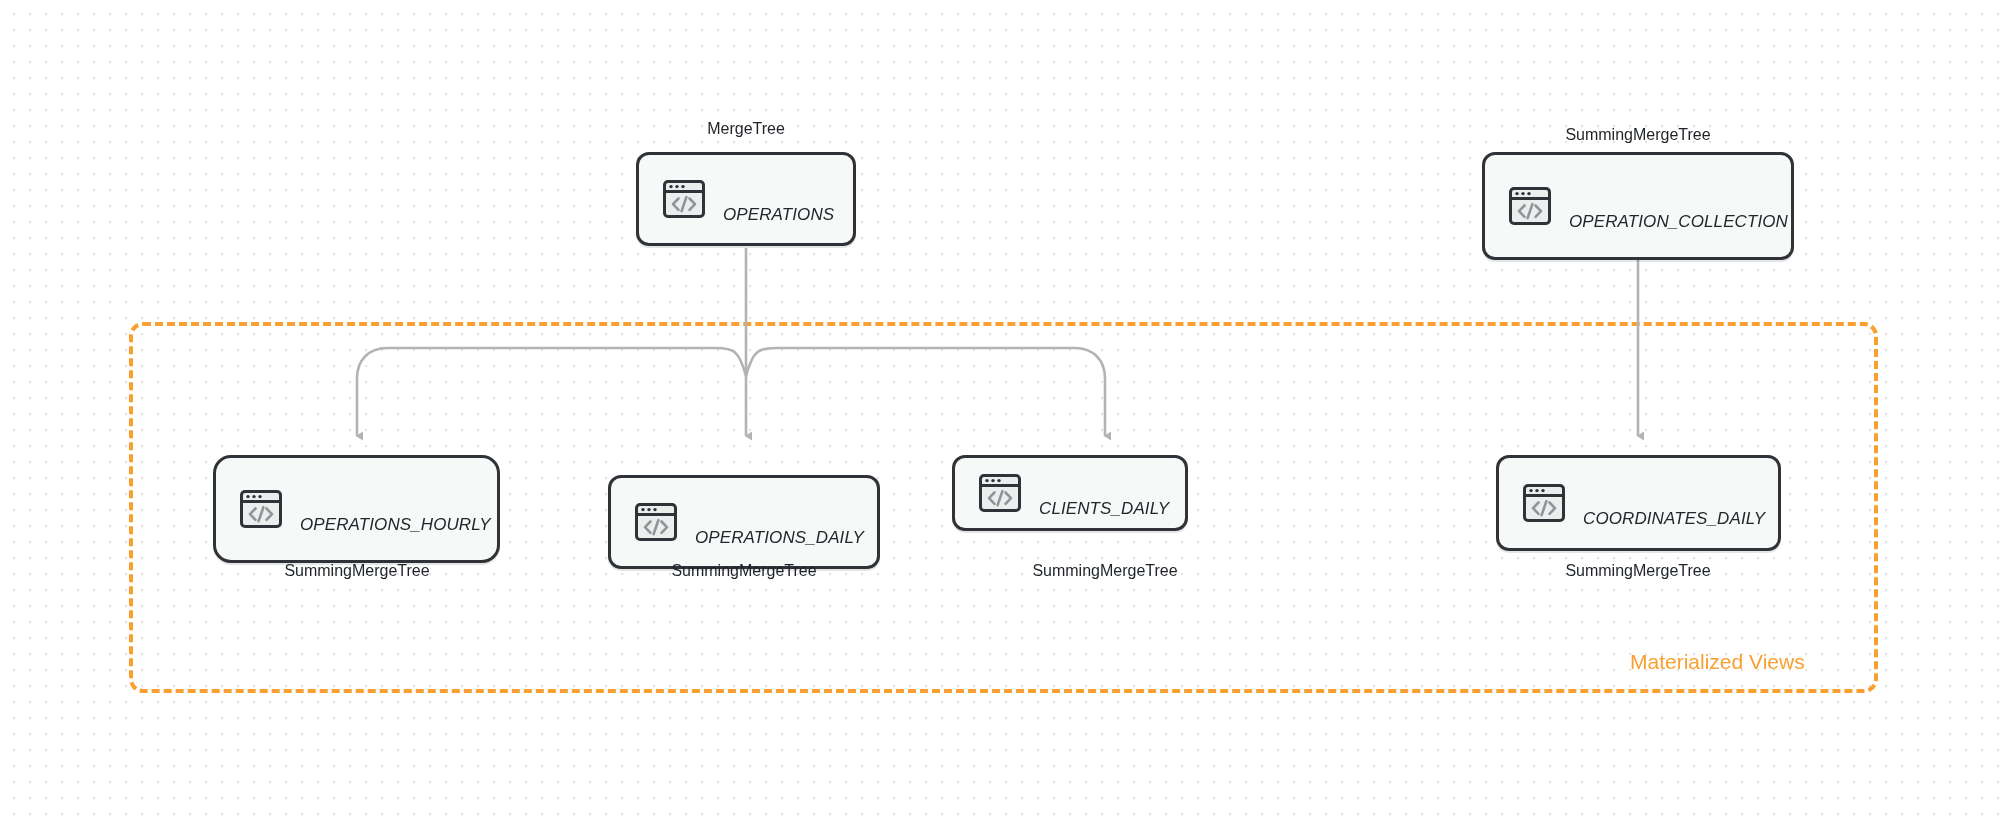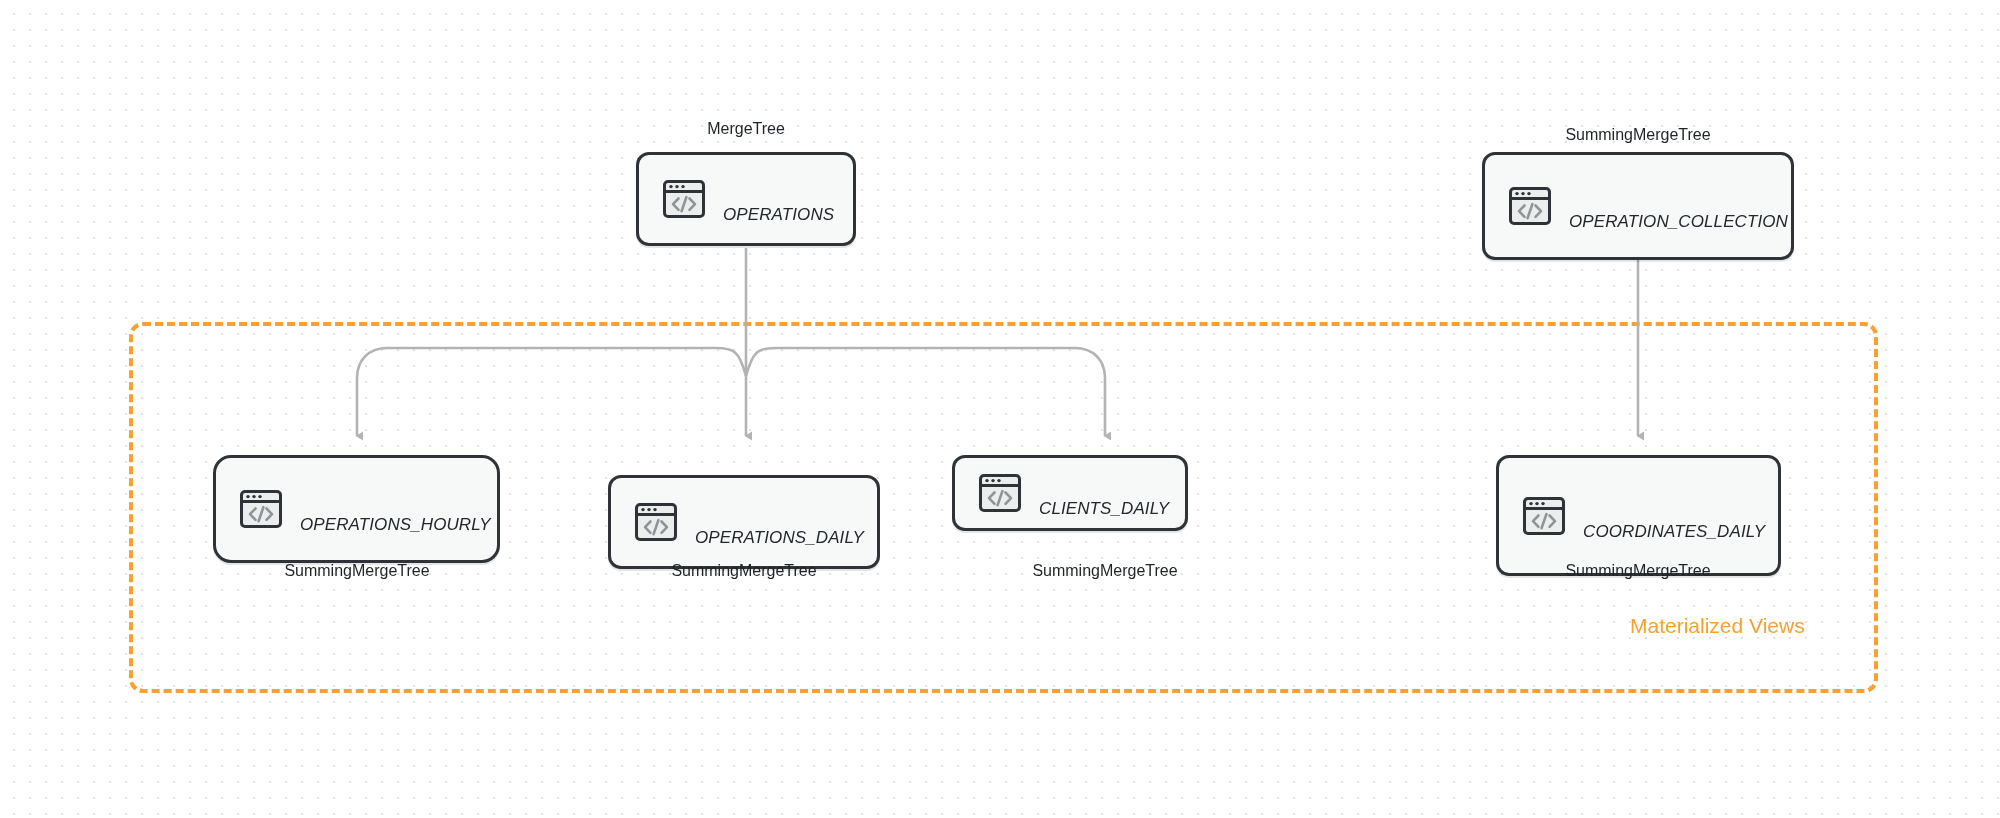"COORDINATES_DAILY" div.node { height: 121px -> 96px }
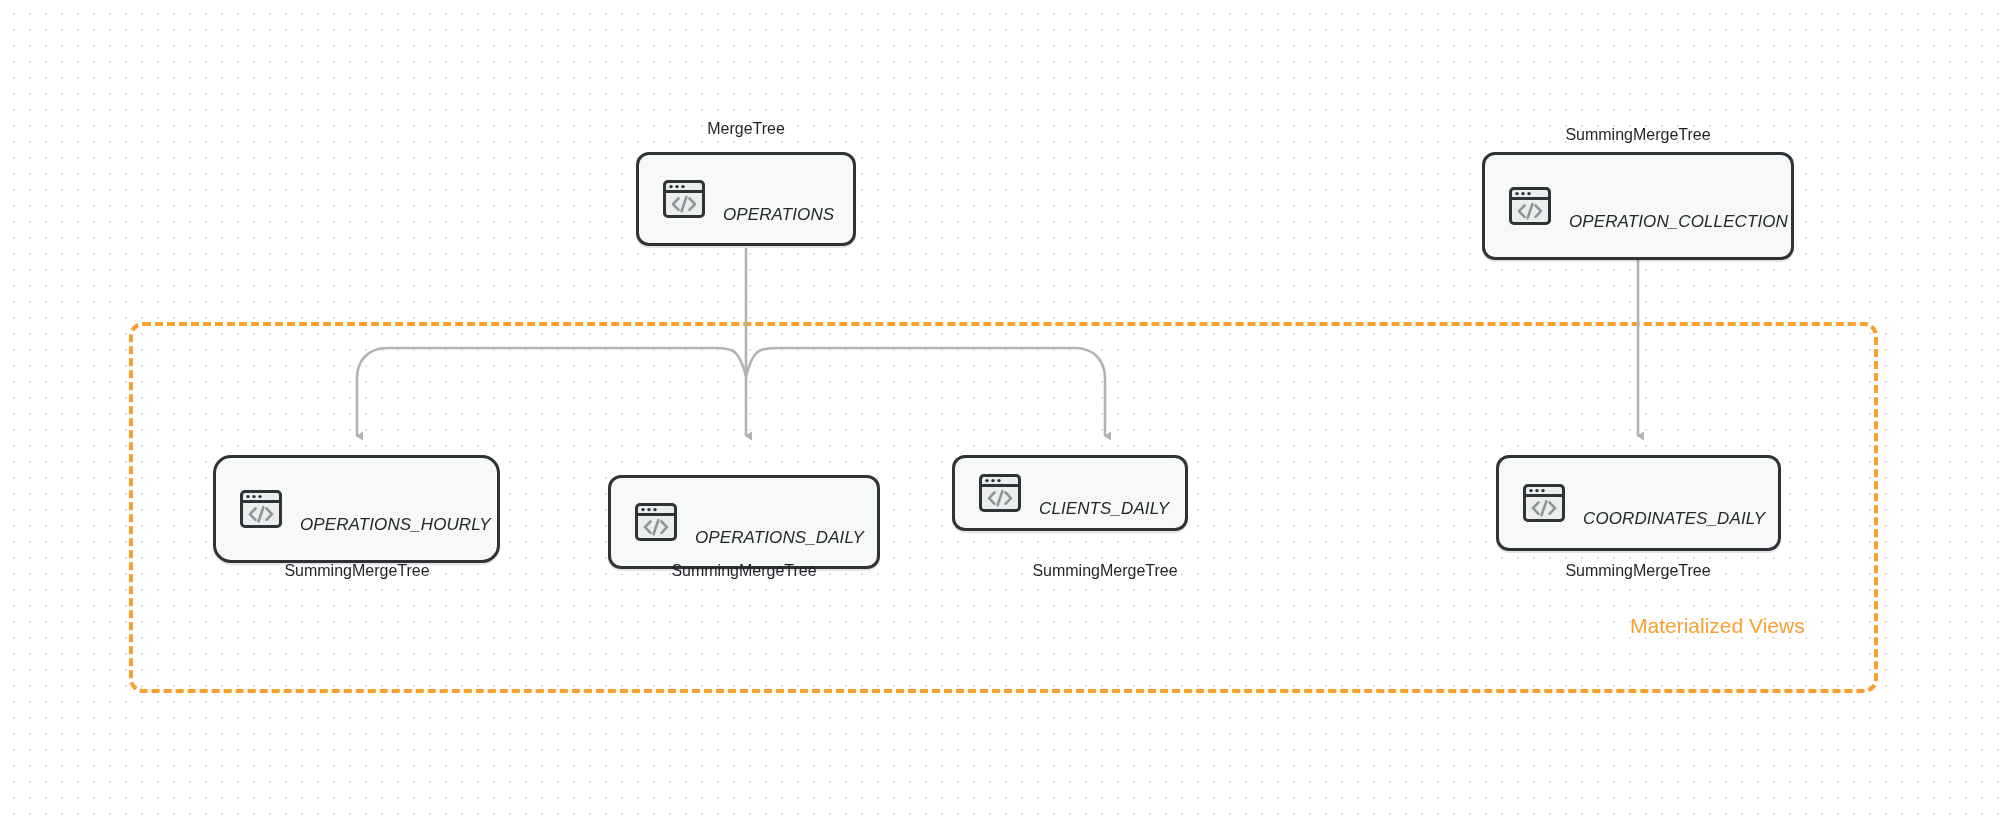"Materialized Views" div.mv-group-label { top: 614px -> 650px }
